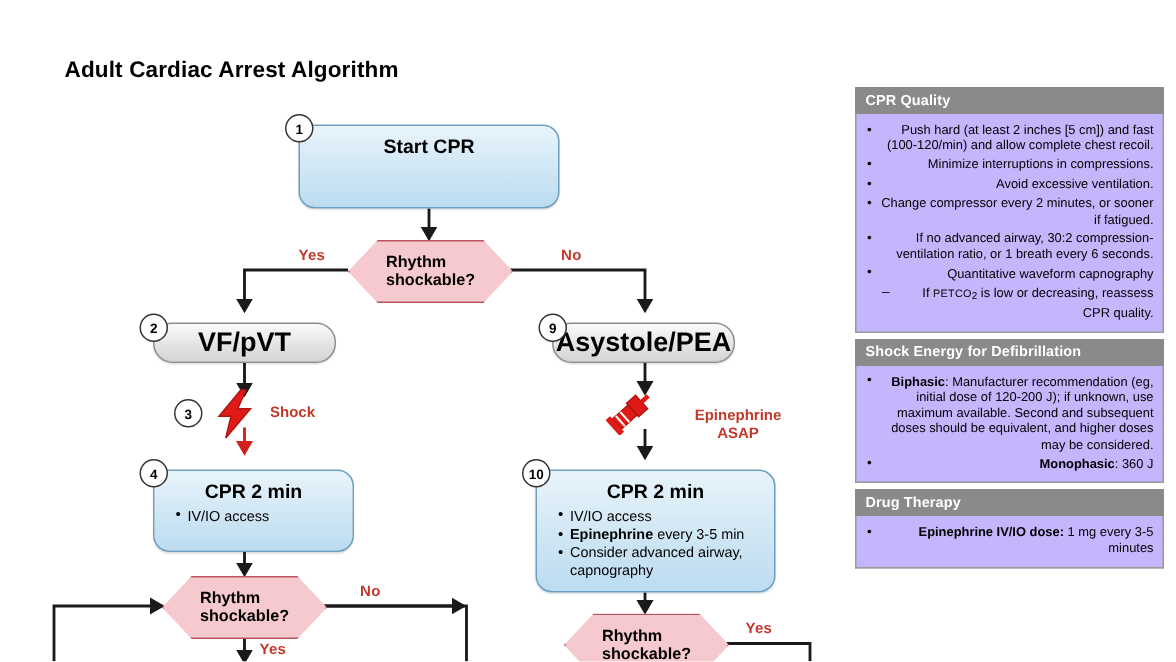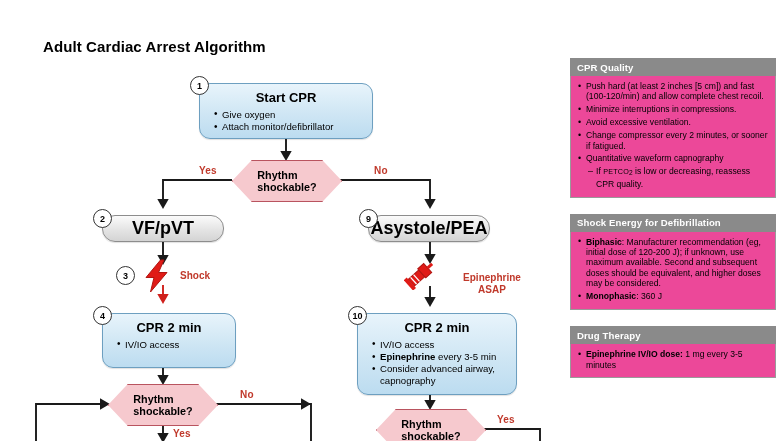"CPR Quality" .panel { margin-bottom: 16px -> 4px }
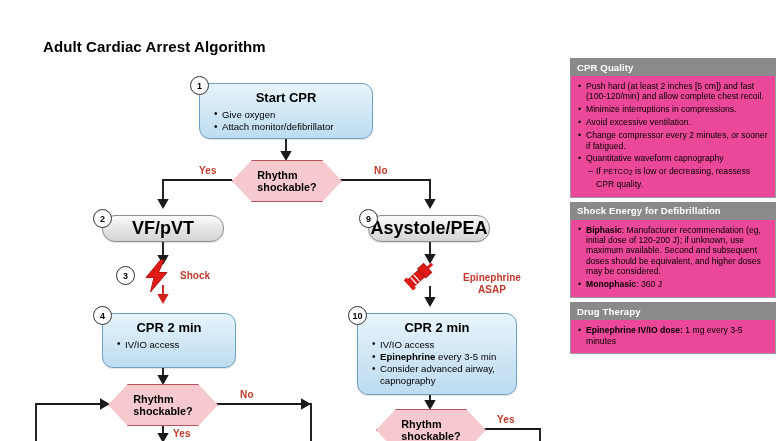"Push hard (at least 2" .panel-body { background: #ec4899 -> #c4b5fd; text-align: none -> right }
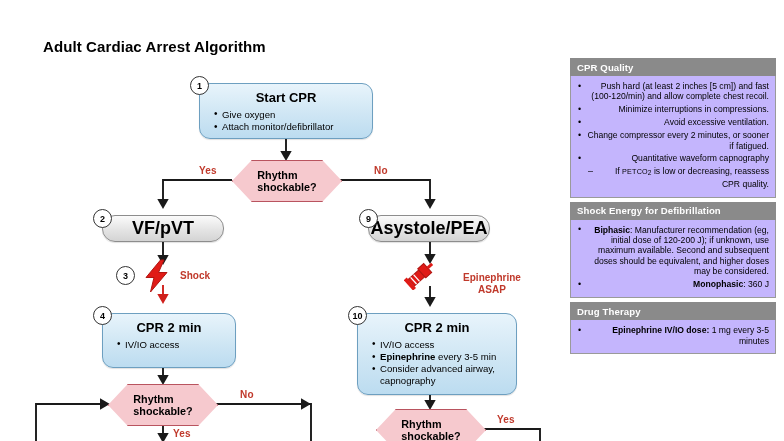"Give oxygen" ul.bl { html: <ul> <li>Give oxygen</li> <li>Attach monitor/defibrillator</li> </ul> -> none }
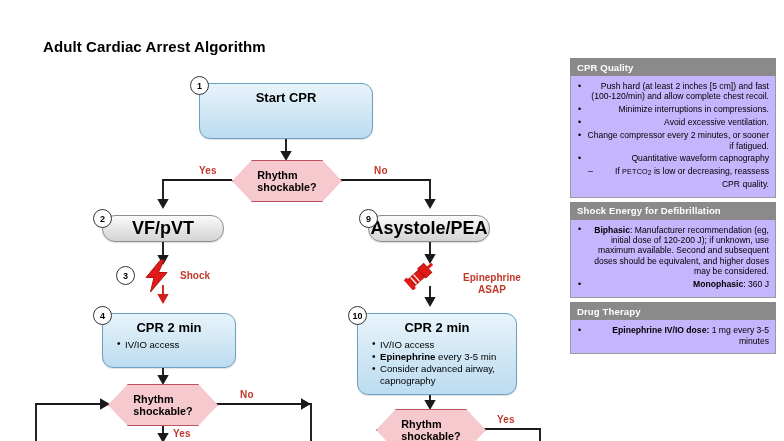"If no advanced airway, 30:2" li { html: none -> <li>If no advanced airway, 30:2 compression-ventilation ratio, or 1 breath every 6 seconds.</li> }
